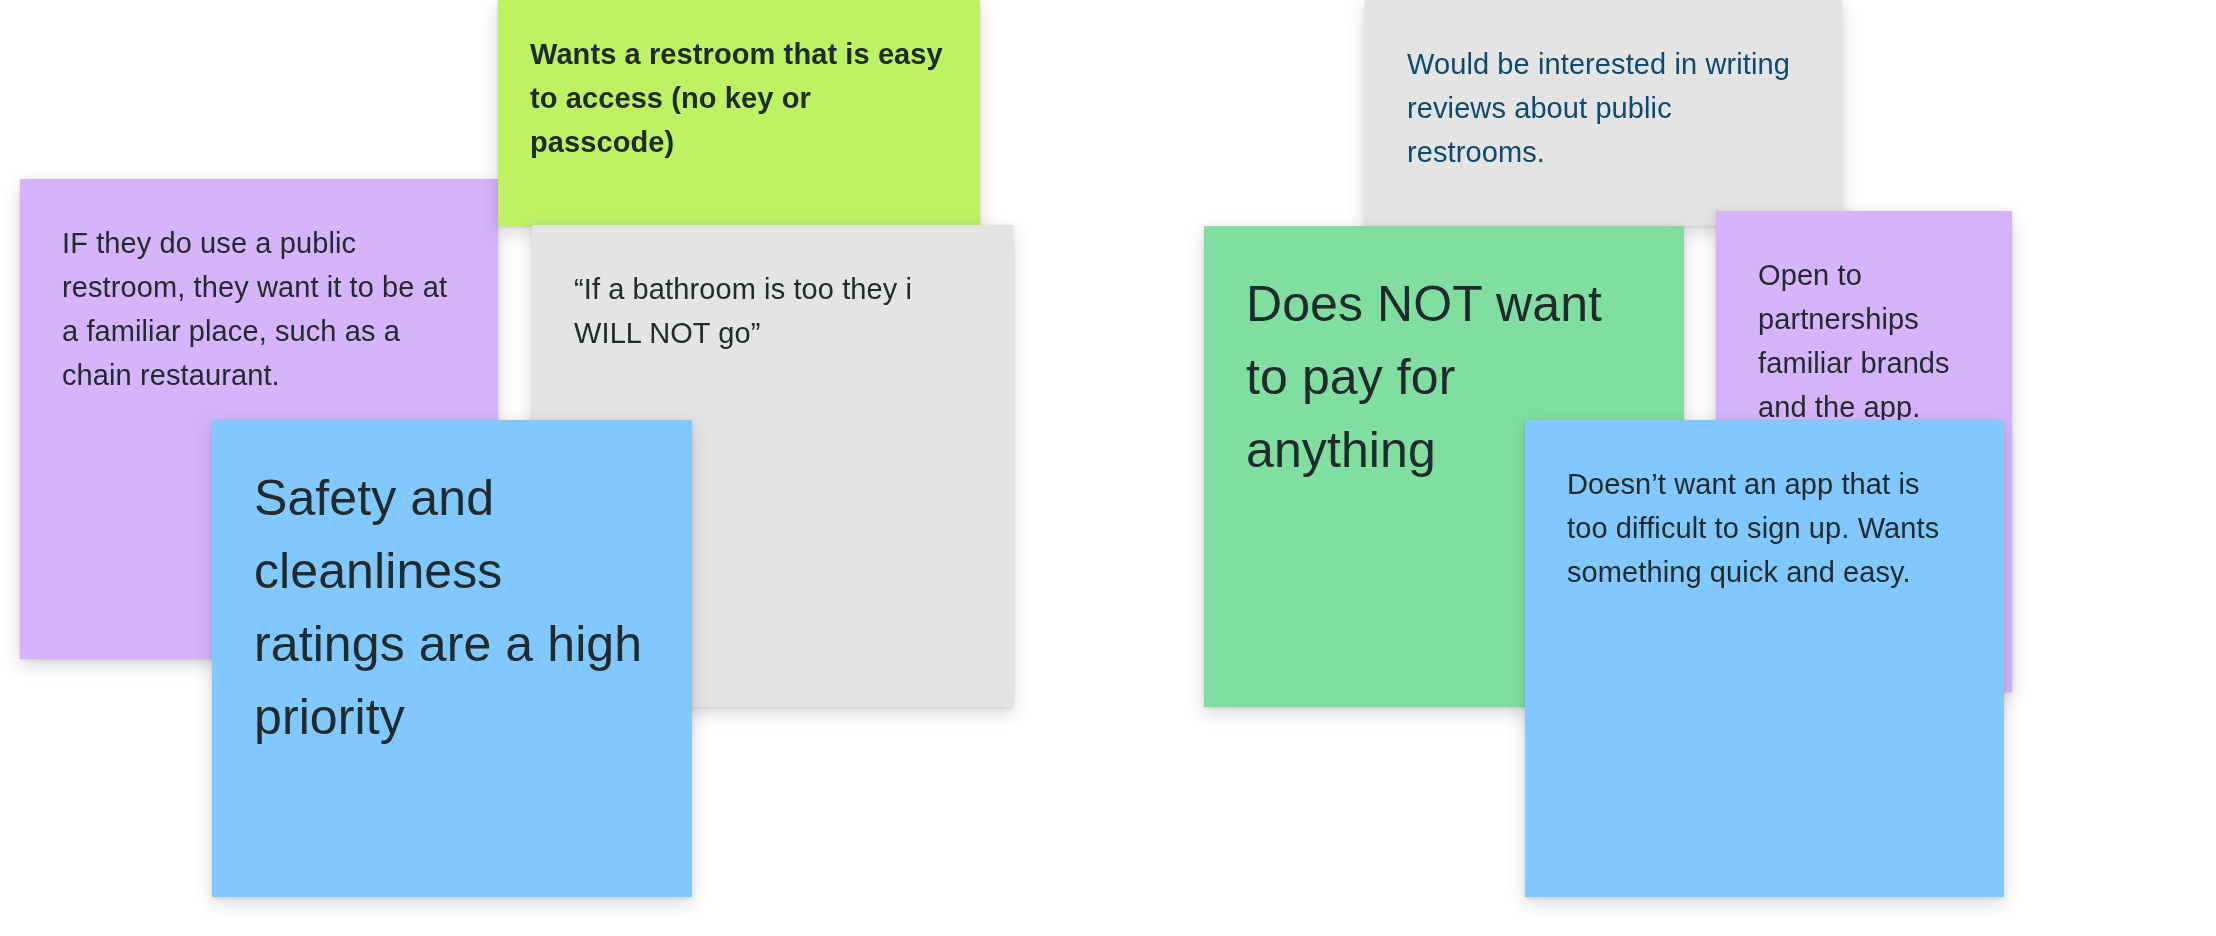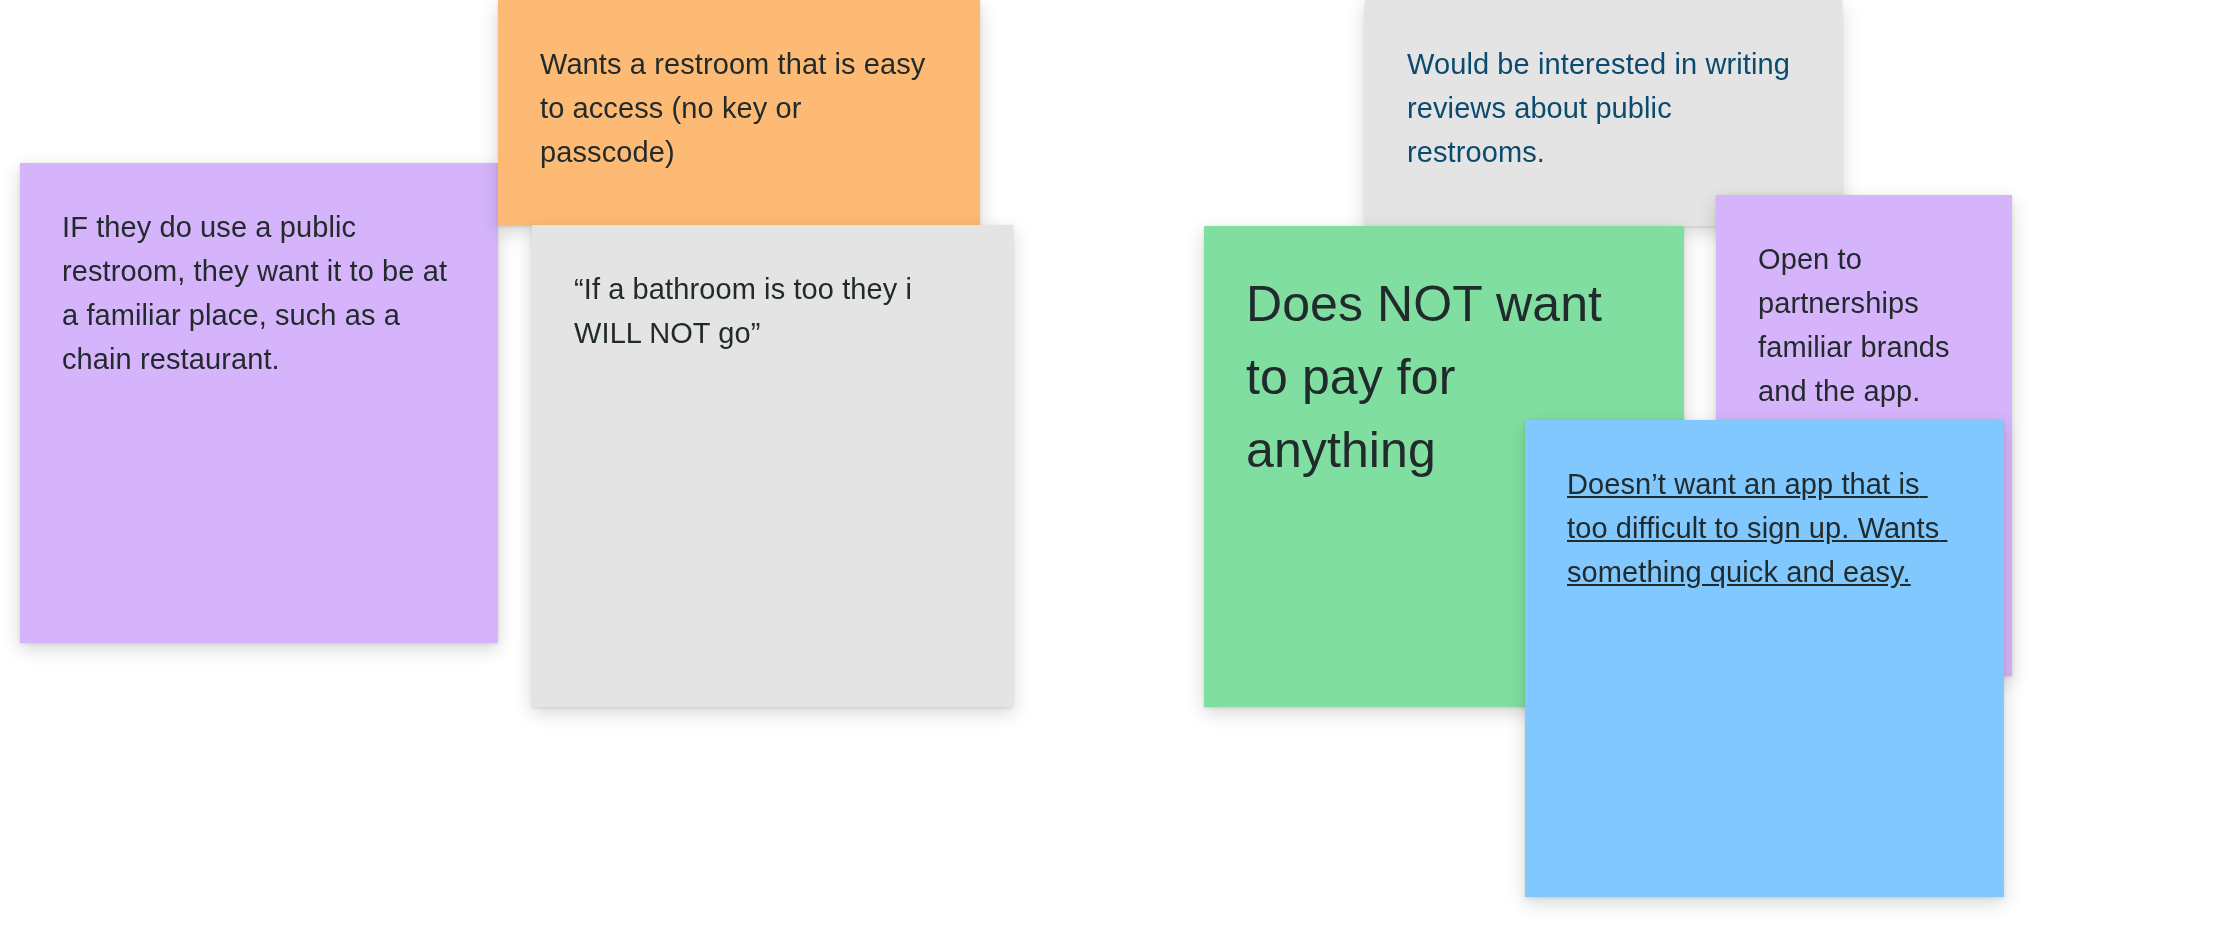"Wants a restroom that is" div.note { background: #fdba74 -> #bef264; font-weight: none -> bold; padding: 42px -> 32px }
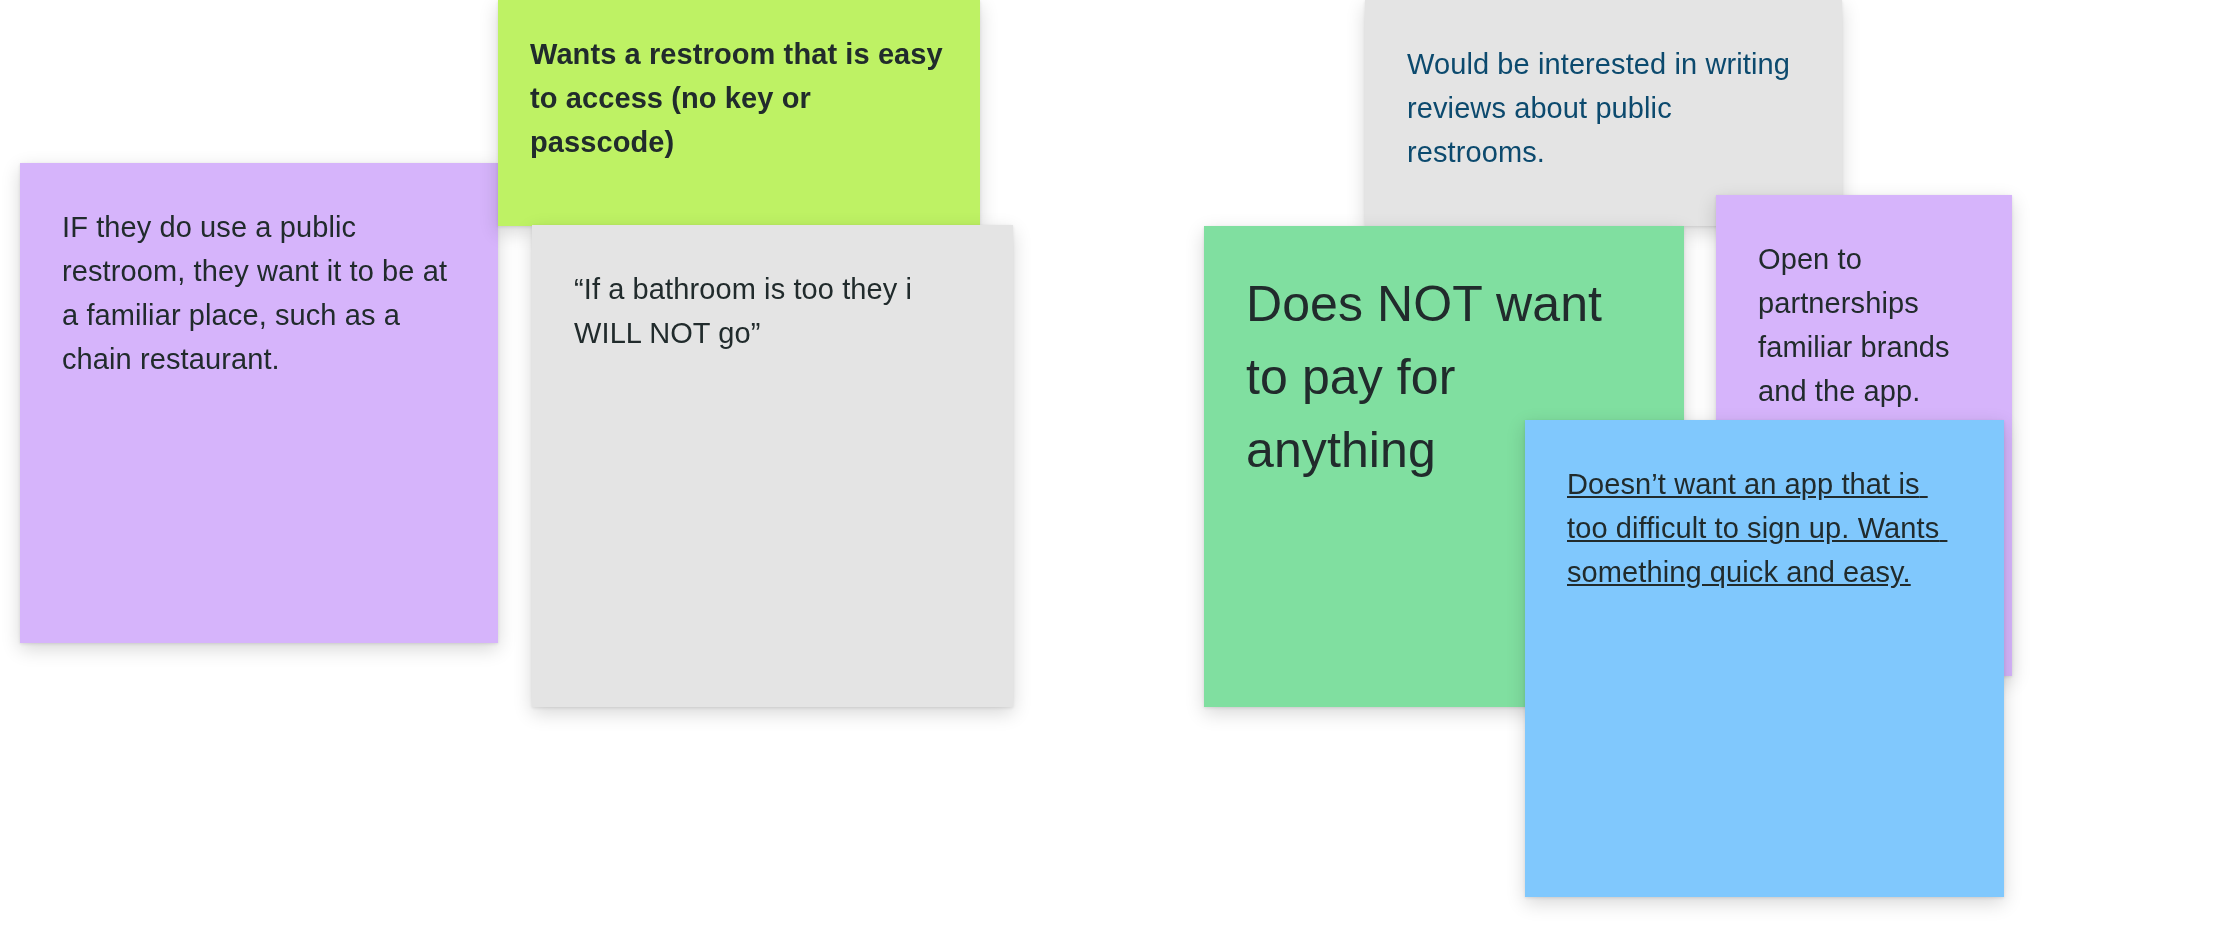"IF they do use a" .c-purple { margin-top: none -> 16px }
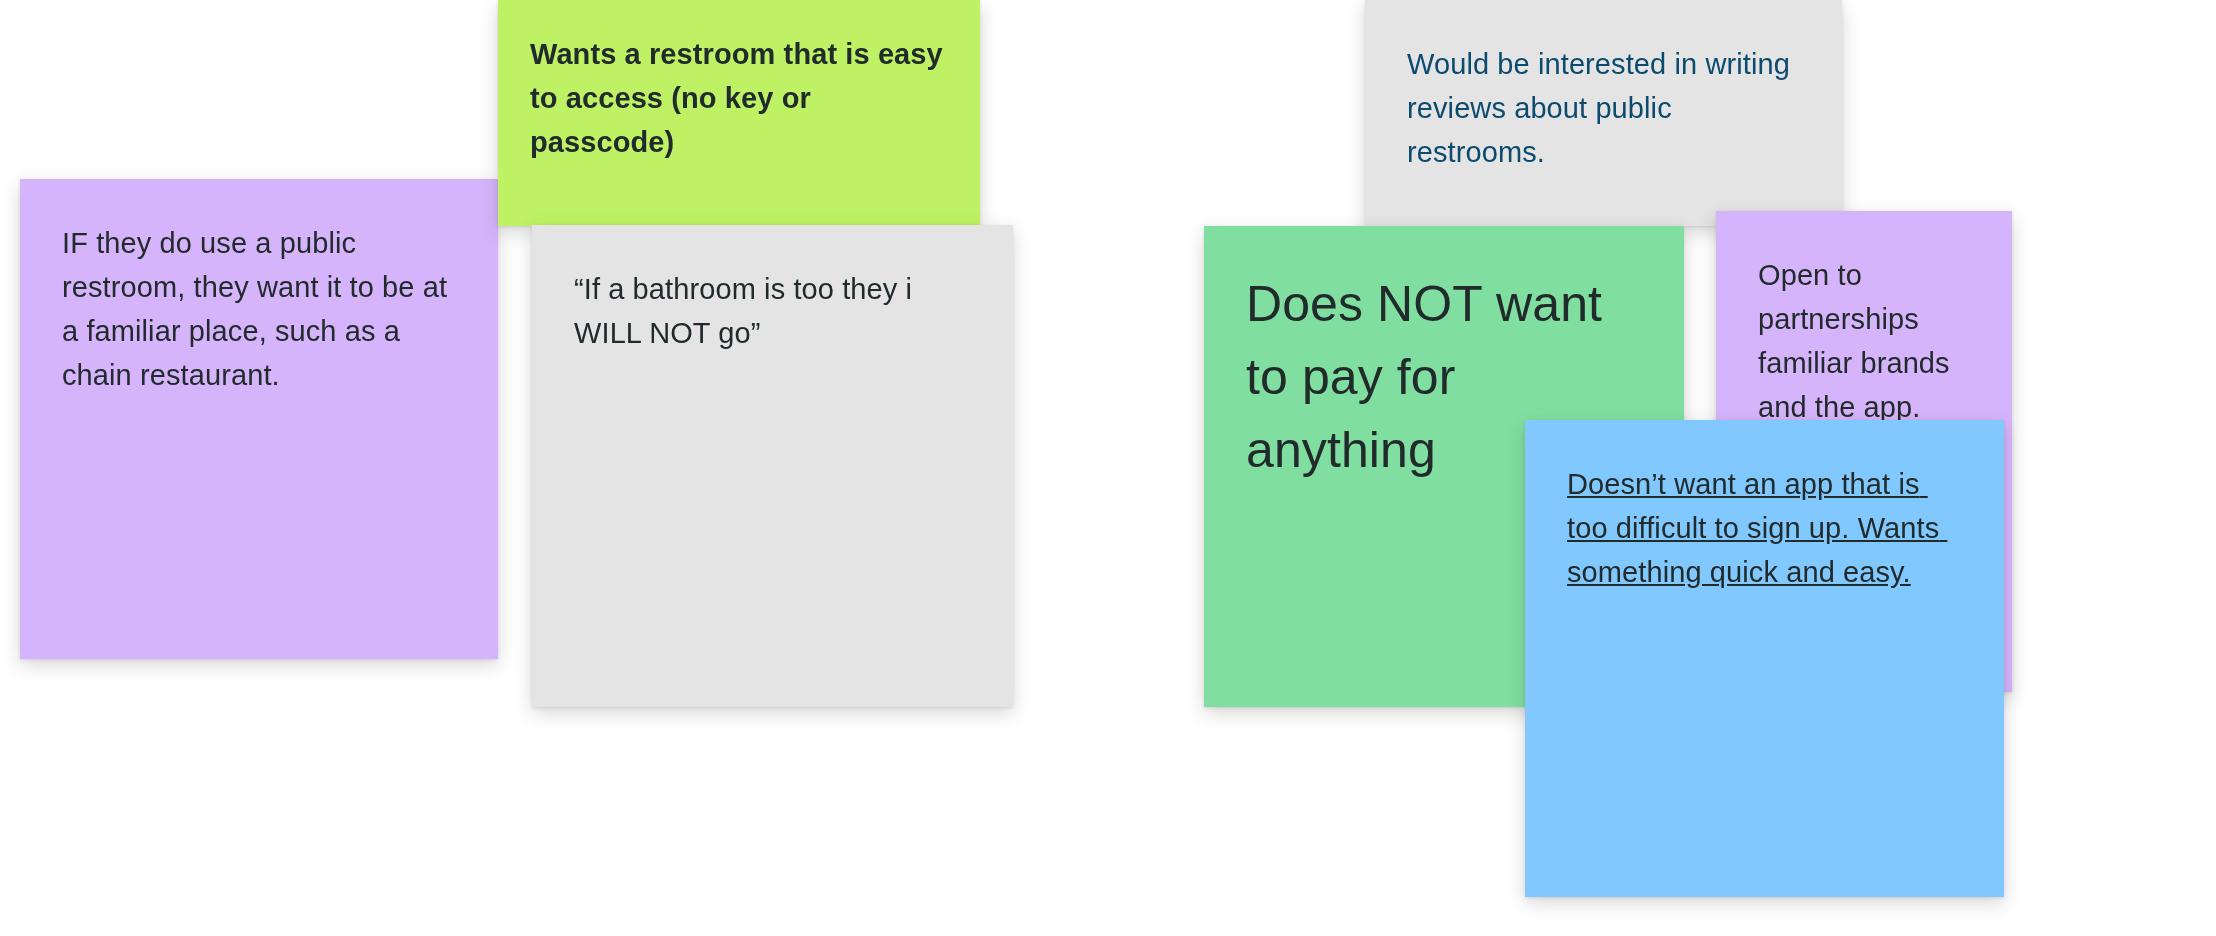"Safety and cleanliness ratings are" div.note { html: none -> <div> <span>Safety and cleanliness ratings are a high priority</span> </div> }
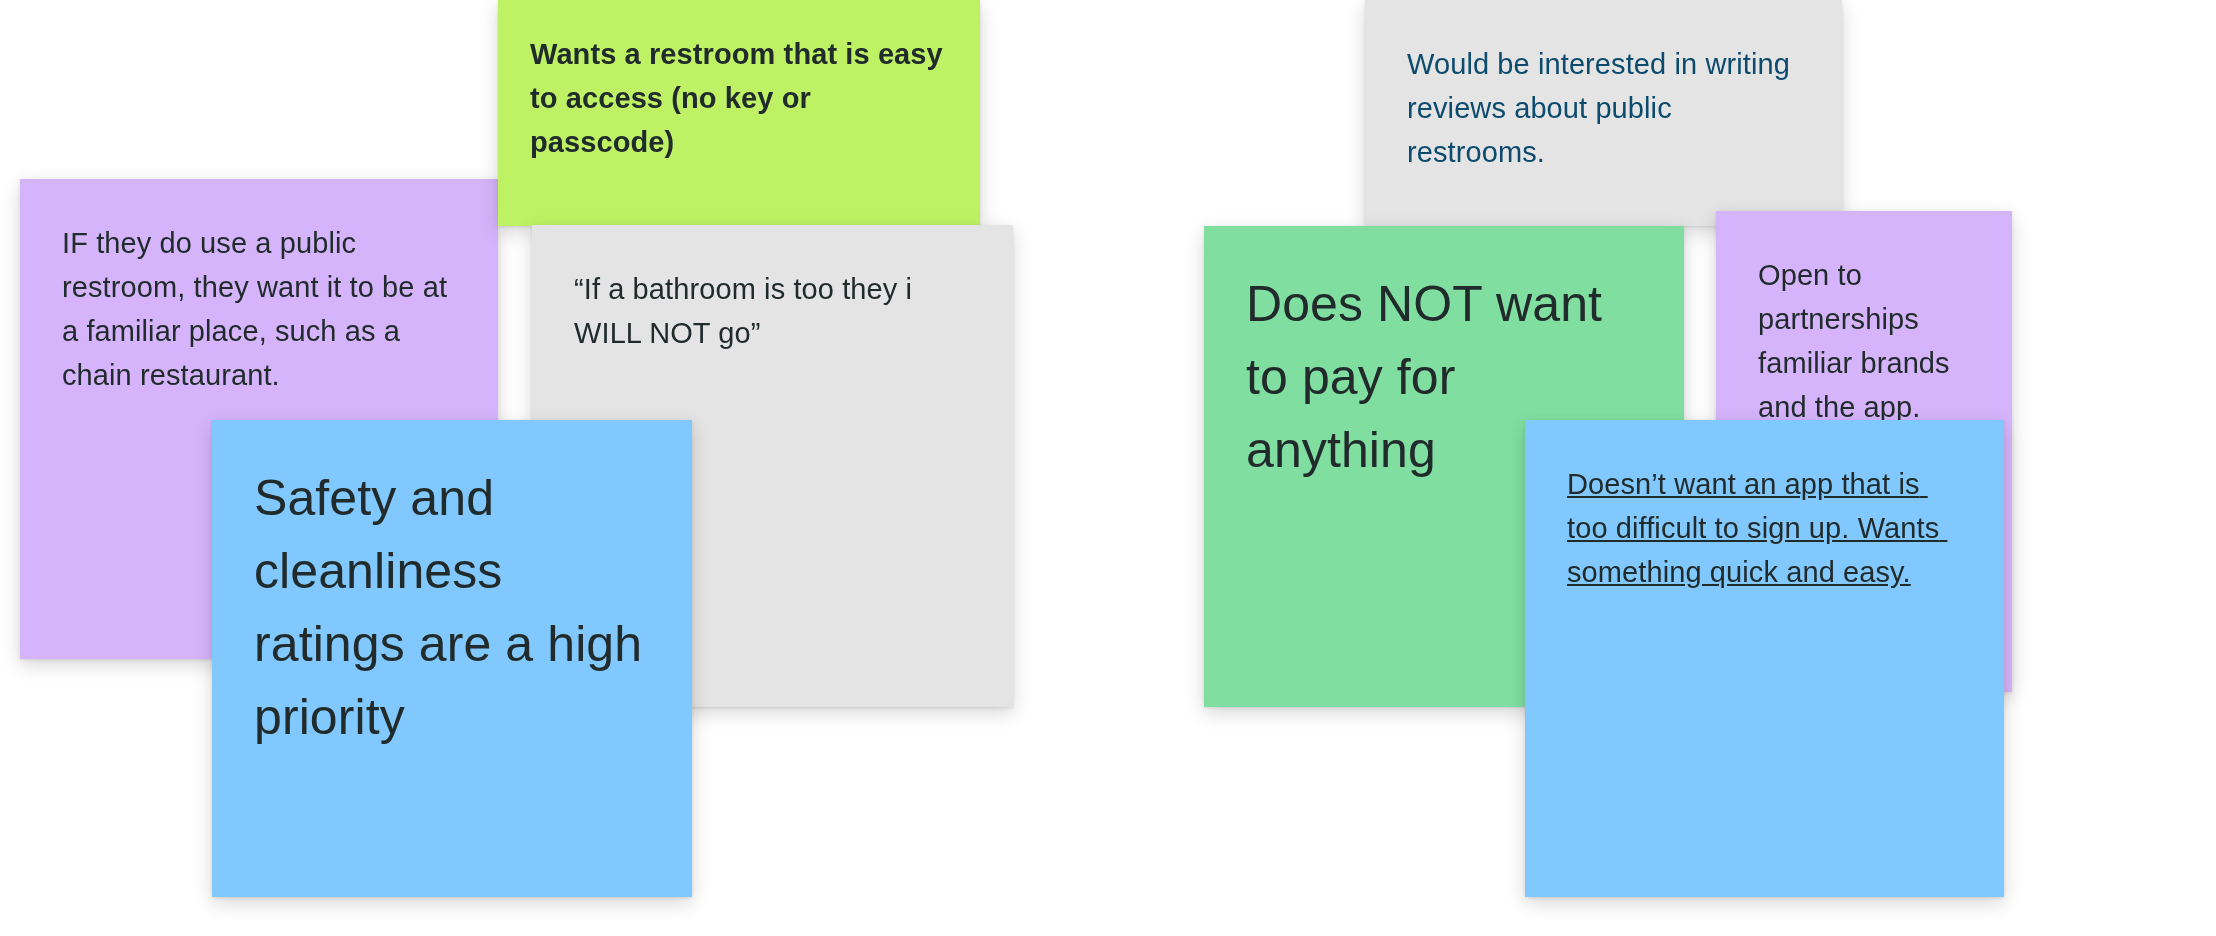"Doesn’t want an app that" div.note { text-decoration: underline -> none }
